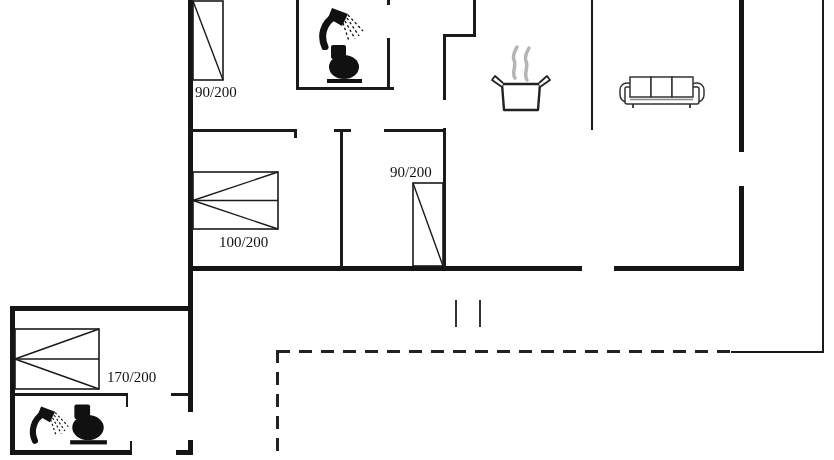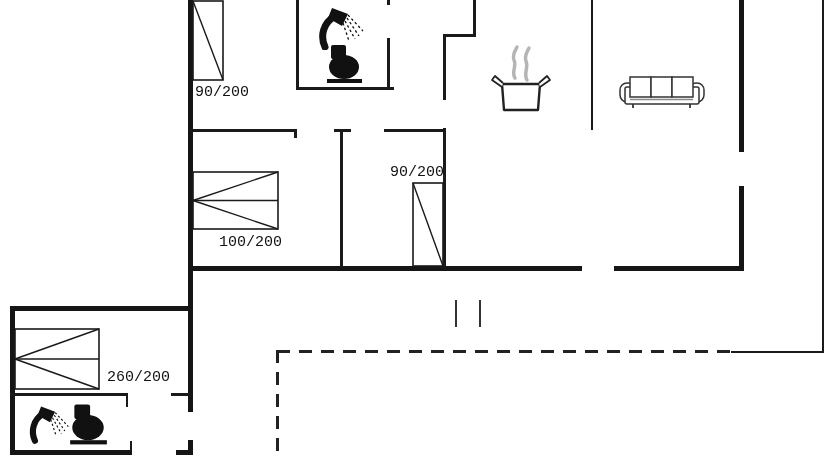"90/200" #plan { font-family: Liberation Mono, monospace -> Liberation Serif, serif }
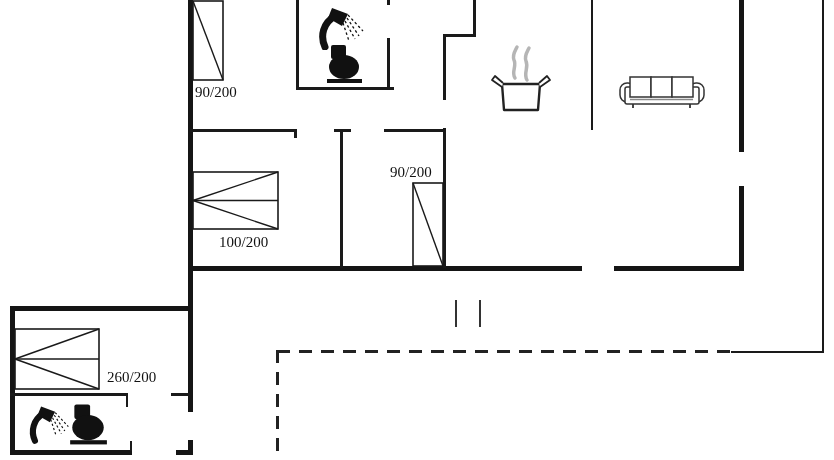"260/200" div.lbl { text: 260/200 -> 170/200 }
